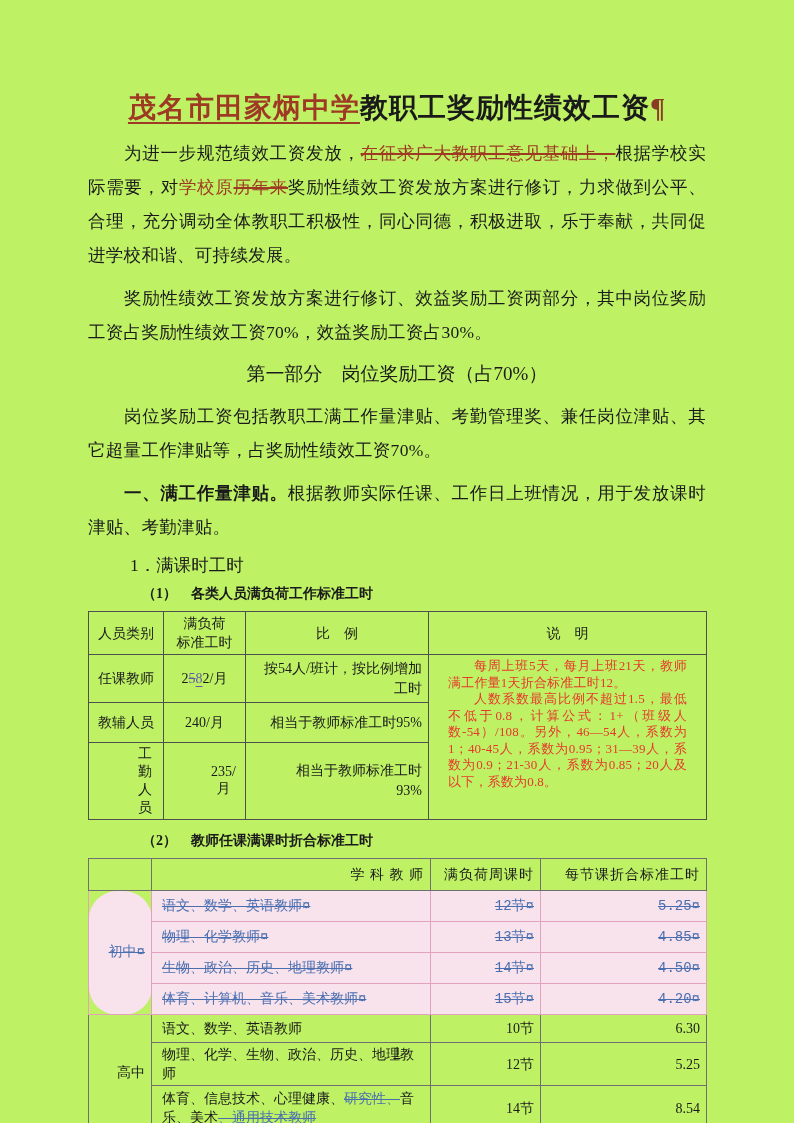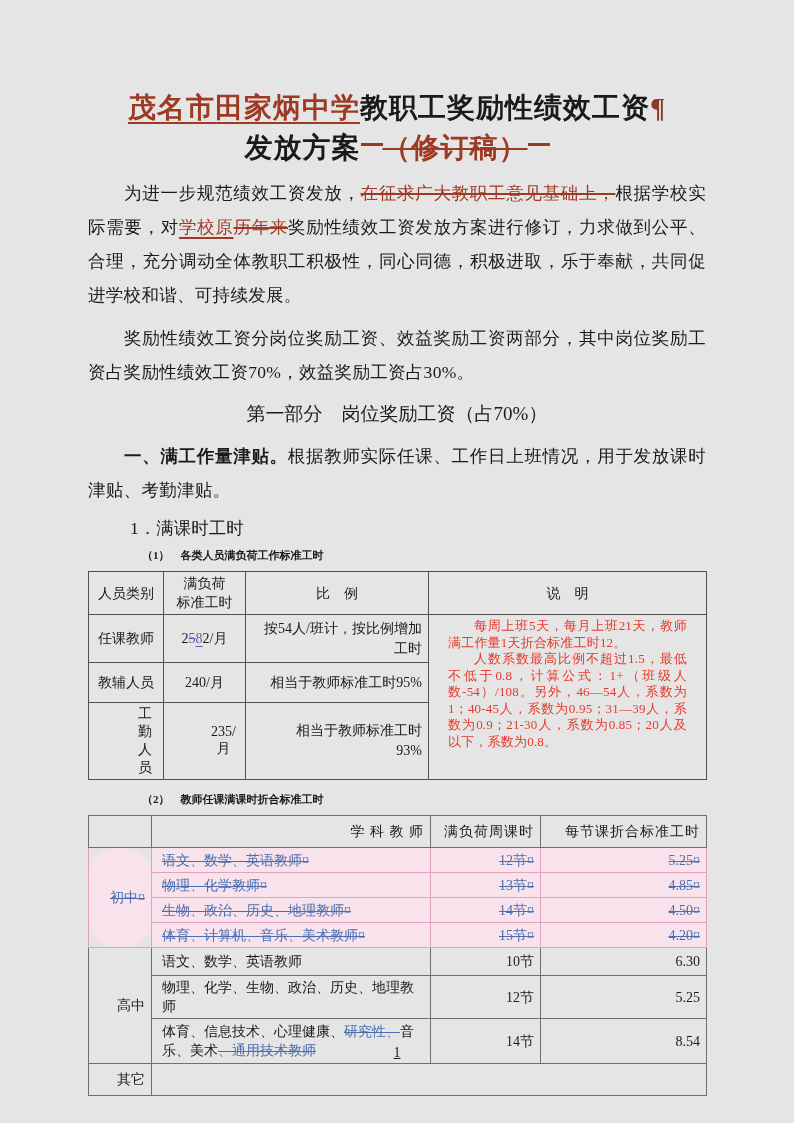"茂名市田家炳中学教职工奖励性绩效工资¶" .page { background: #e5e5e5 -> #bef264 }
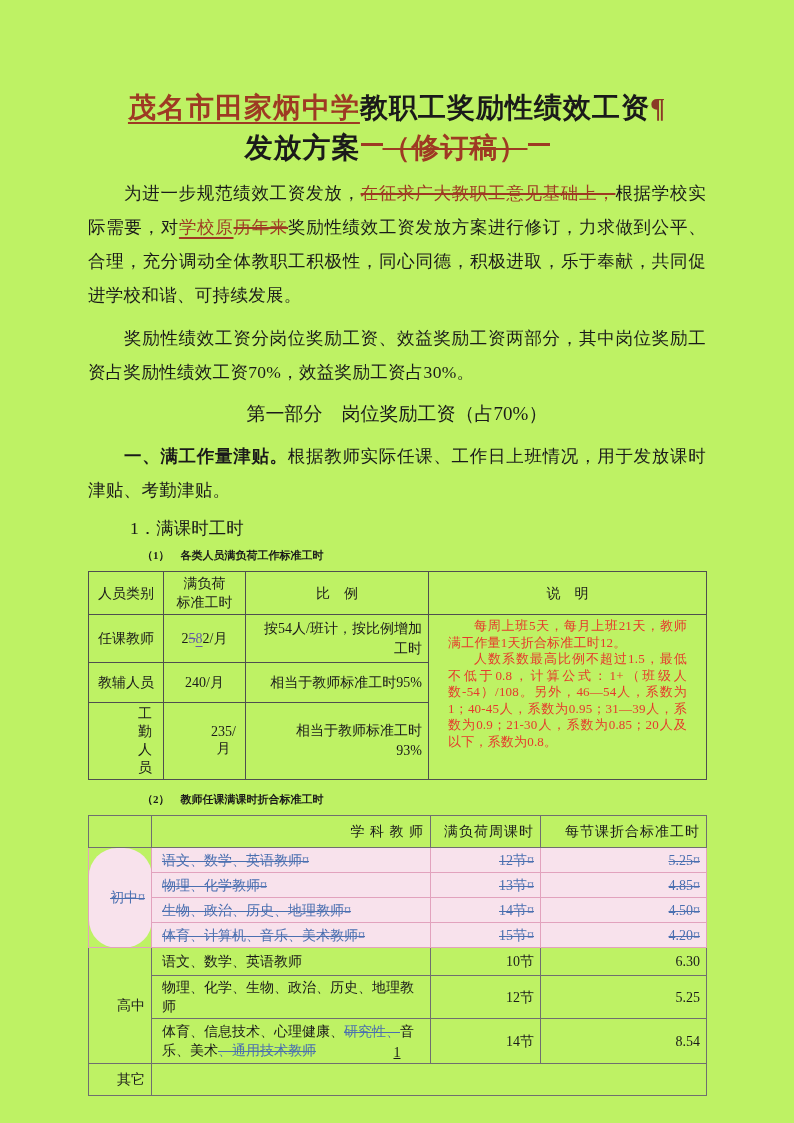"发放方案 （修订稿）" div { html: <div><span>发放方案</span><span></span><span>（修订稿）</span><span></span></div> -> none }
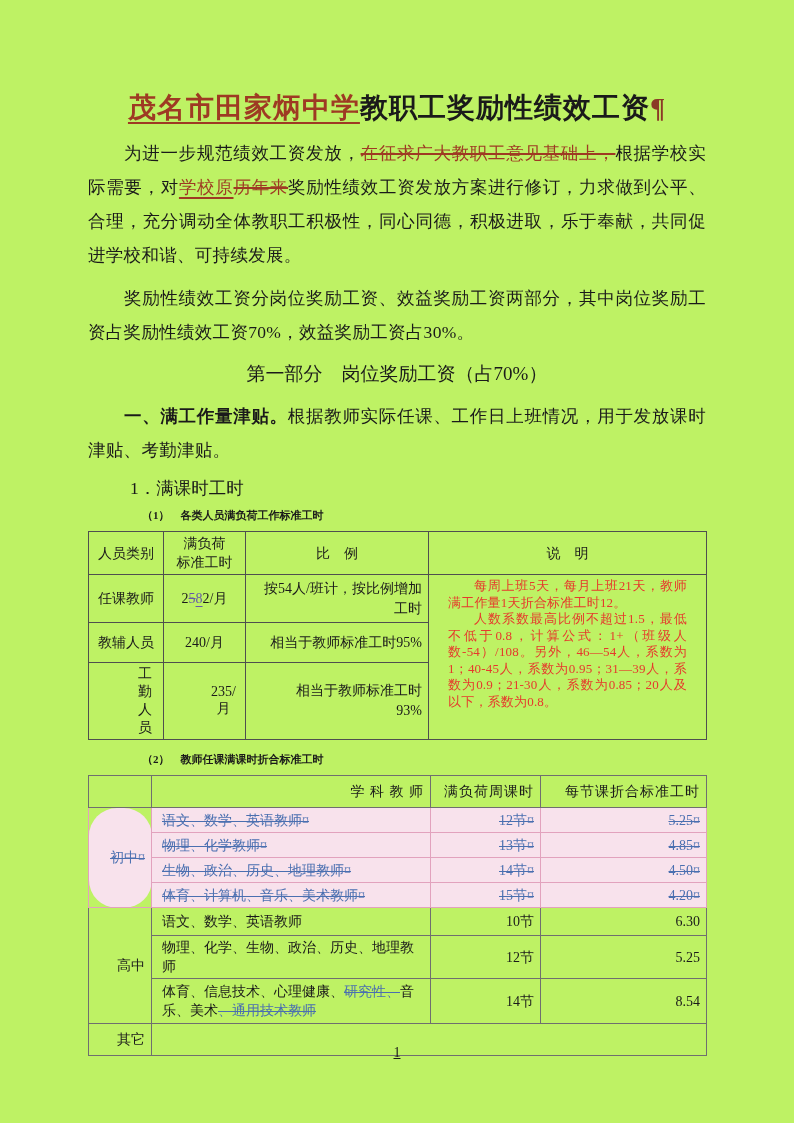"学校原" .ins-red-body { text-decoration: underline -> none }
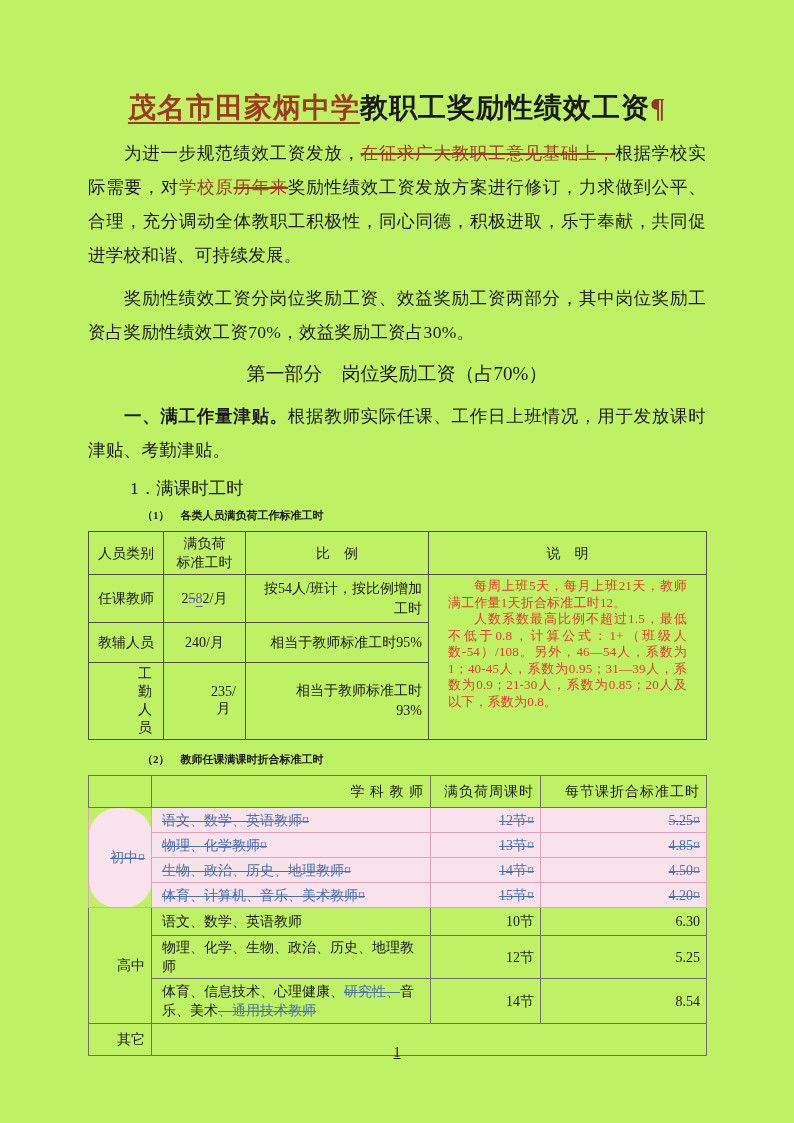"奖励性绩效工资分岗位奖励工资、效益奖励工资两部分，其中岗位奖励工资占奖励性绩效工" p.para { text: 分岗位奖励工资 -> 发放方案进行修订 }
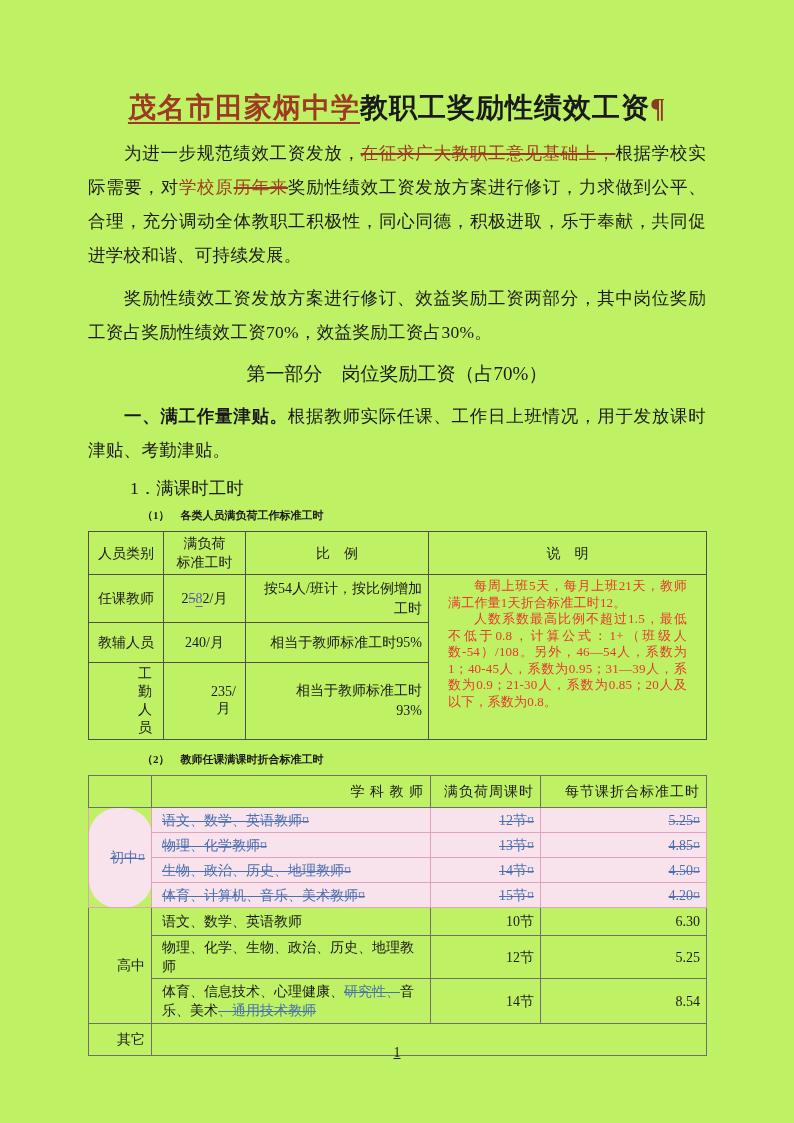"岗位奖励工资包括教职工满工作量津贴、考勤管理奖、兼任岗位津贴、其它超量工作津贴等" p.para { html: none -> <p>岗位奖励工资包括教职工满工作量津贴、考勤管理奖、兼任岗位津贴、其它超量工作津贴等，占奖励性绩效工资70%。</p> }
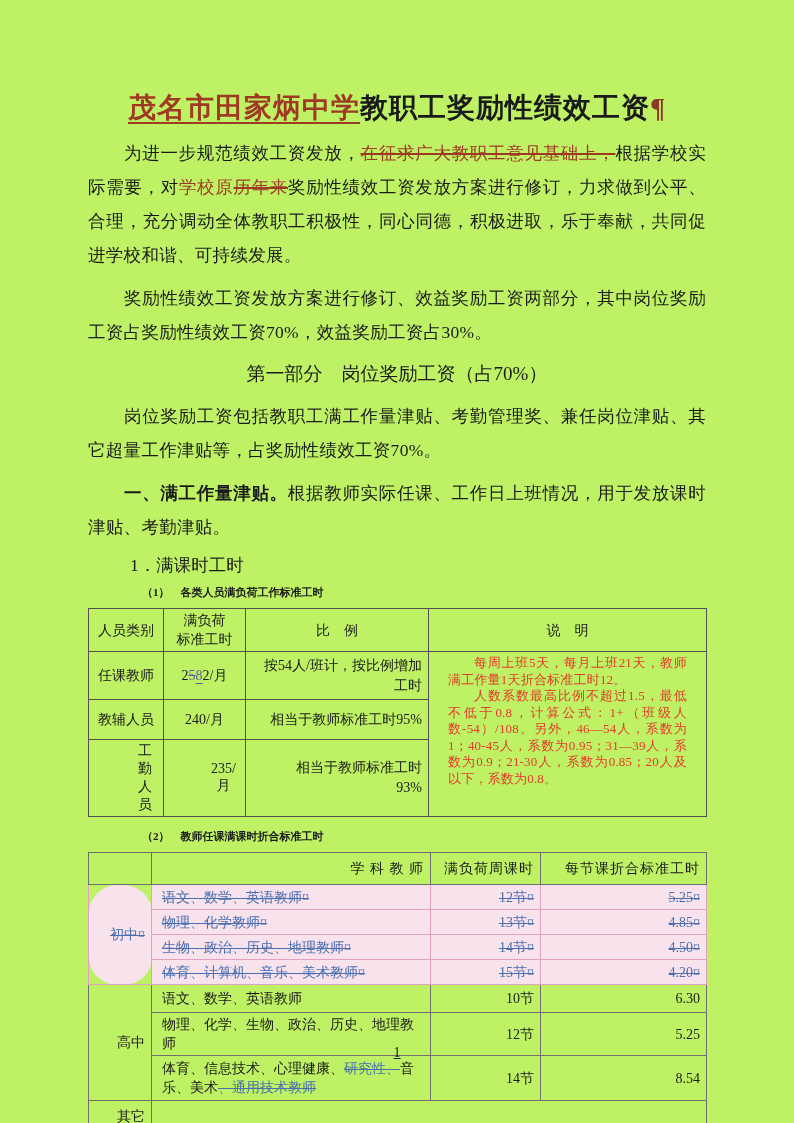"（1） 各类人员满负荷工作标准工时" .sub-heading2 { font-size: 11px -> 14px }
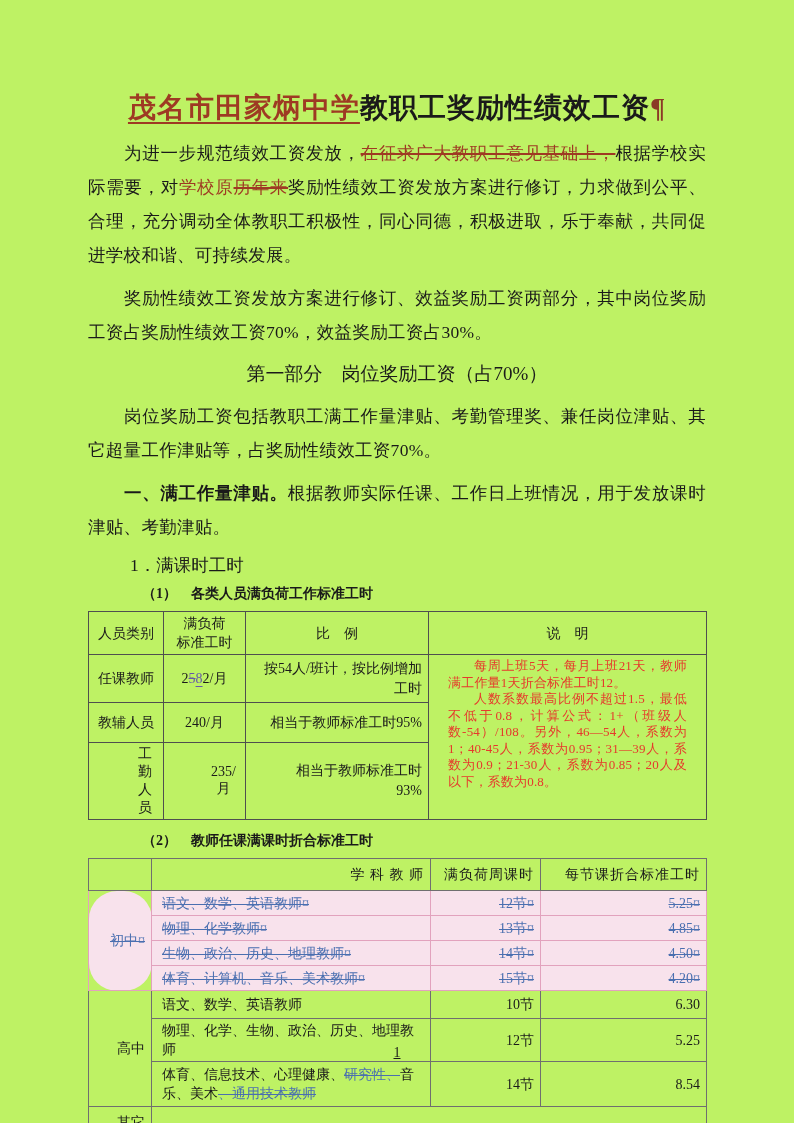"语文、数学、英语教师¤" .t2 .del-row td { font-family: none -> Liberation Mono, monospace; height: 25px -> 31px }
